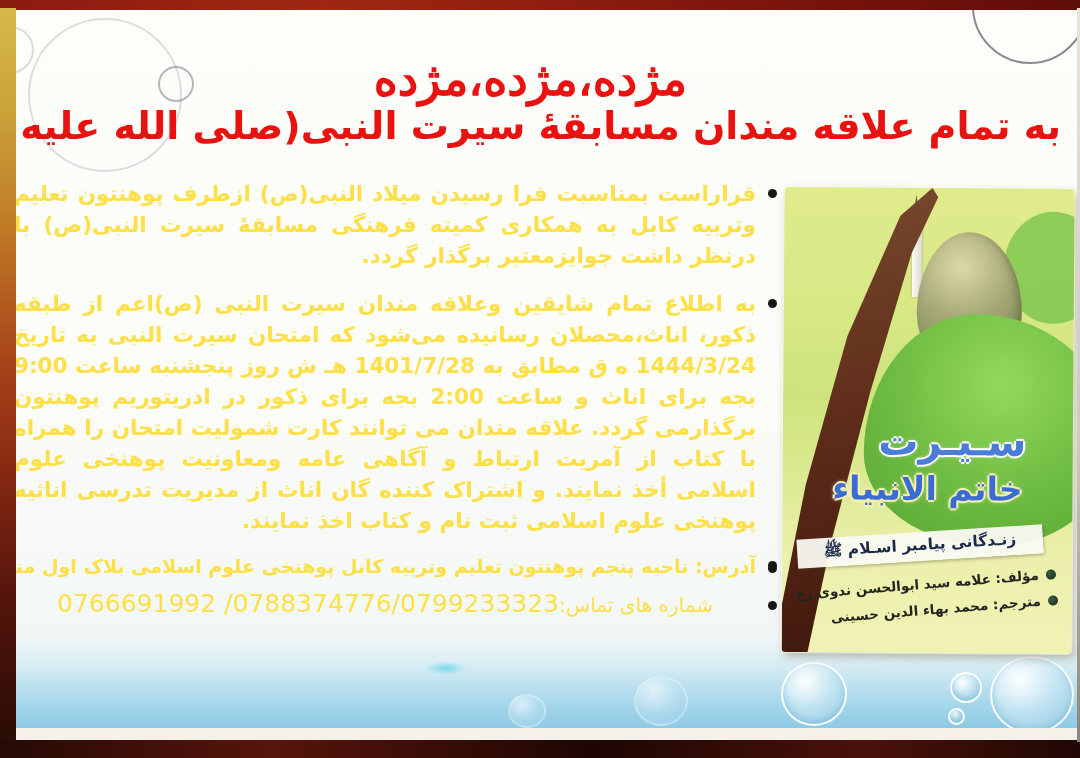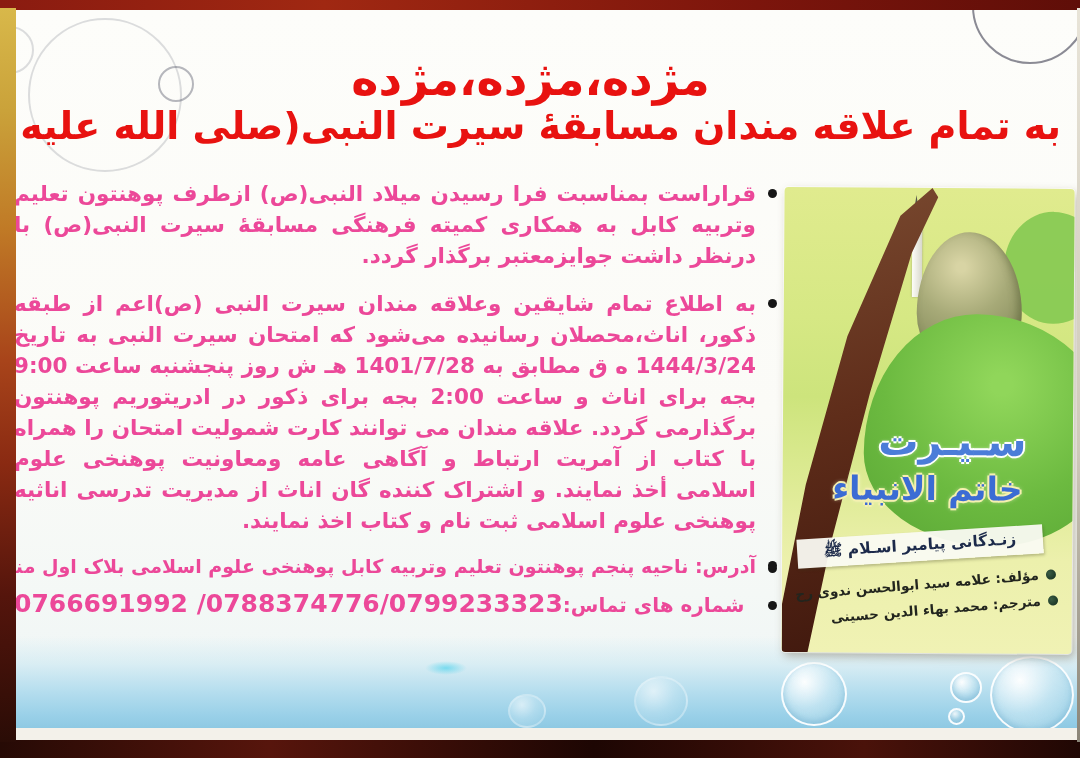"مژده،مژده،مژده" .heading1 { font-family: none -> Liberation Serif, serif }
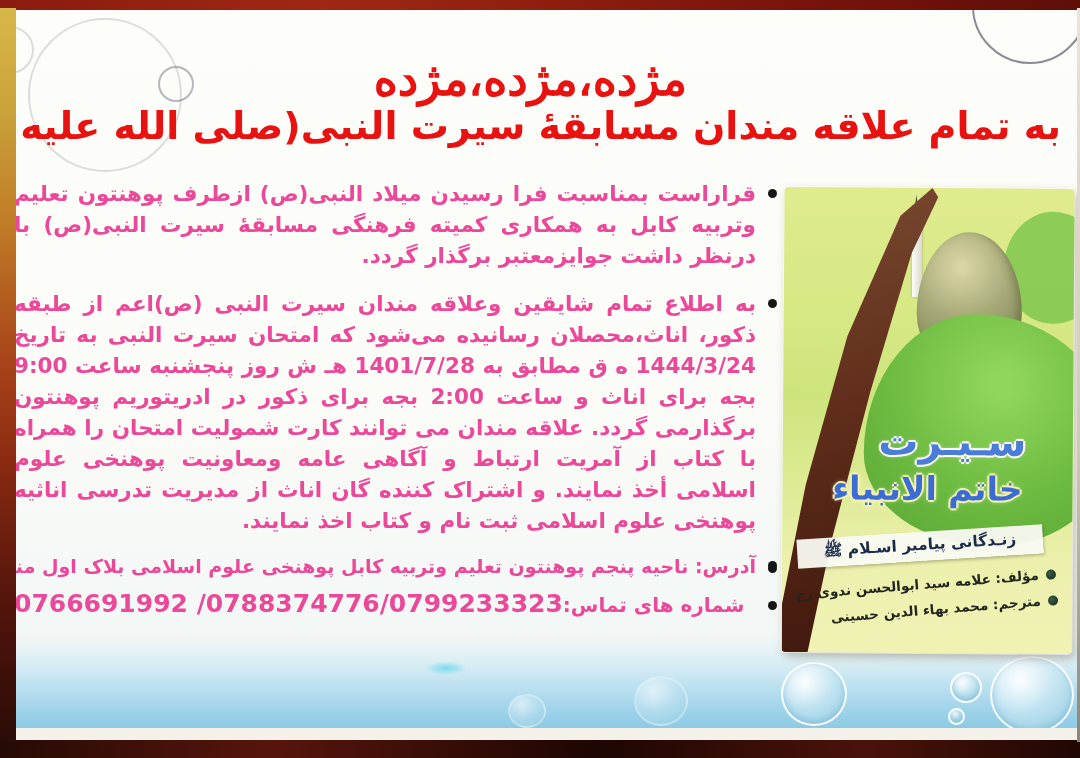"قراراست بمناسبت فرا رسیدن میلاد" .text-block { color: #ec4899 -> #fde047 }
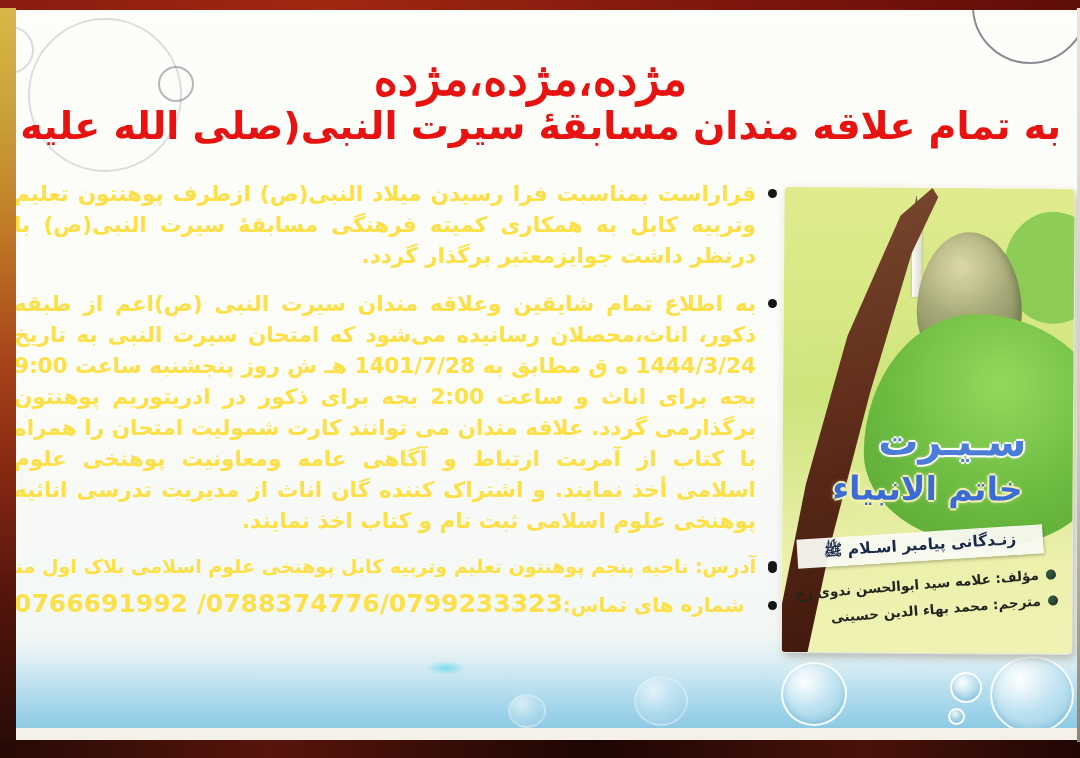"شماره های تماس:0766691992" .contact { font-weight: 700 -> 400; text-align: left -> center }
